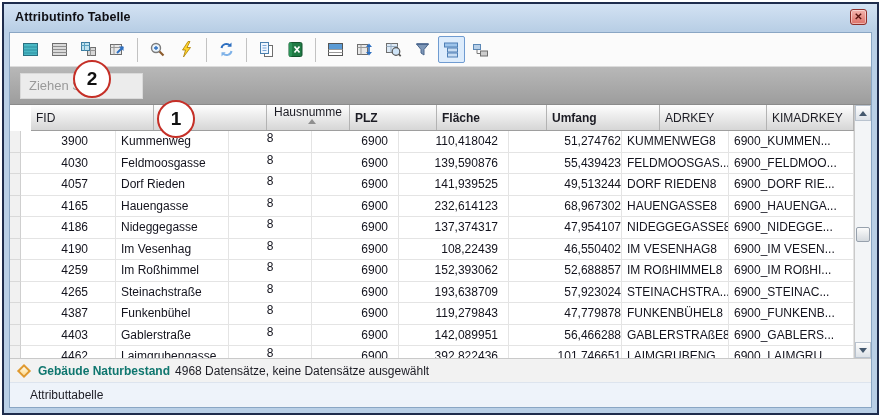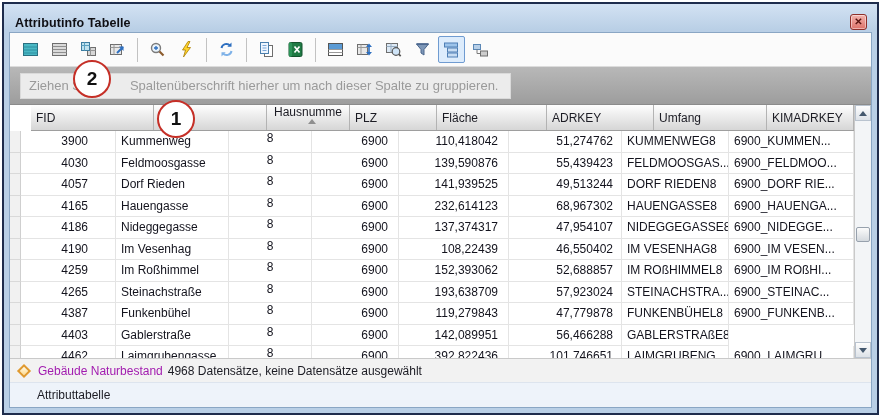"Attributinfo Tabelle" .titlebar { align-items: flex-end -> center }
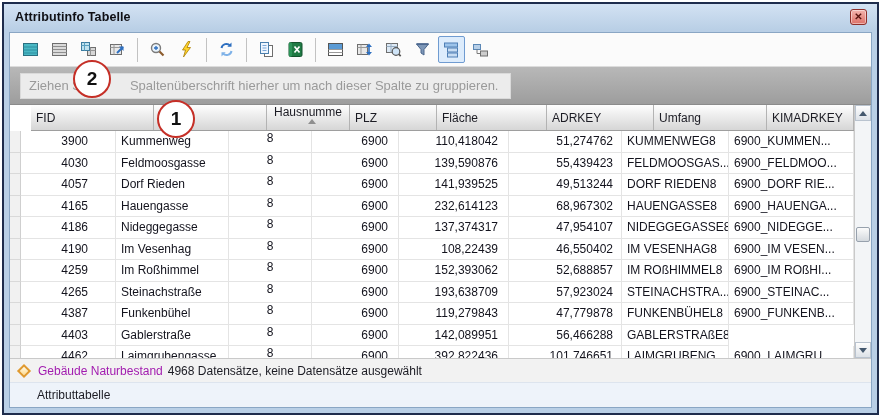"Spaltenüberschrift hierher um nach" span { html: <span>Spaltenüberschrift hierher um nach dieser Spalte zu gruppieren.</span> -> none }
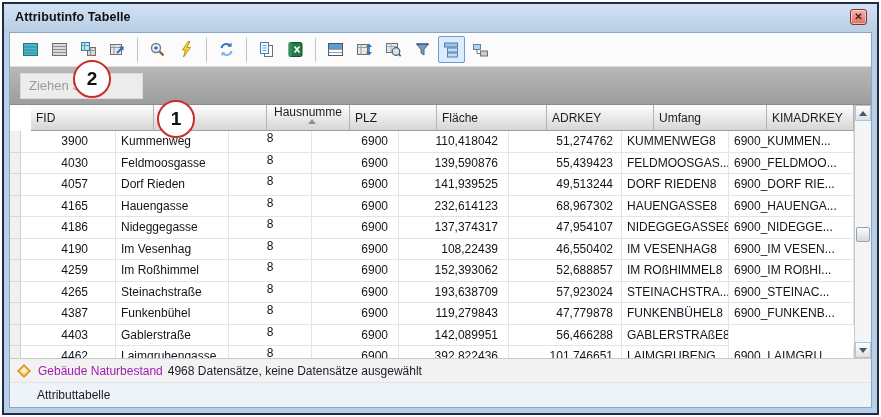"PLZ" .th.c-plz,.th.c-fl,.th.c-um,.th.c-fid { font-weight: none -> bold }
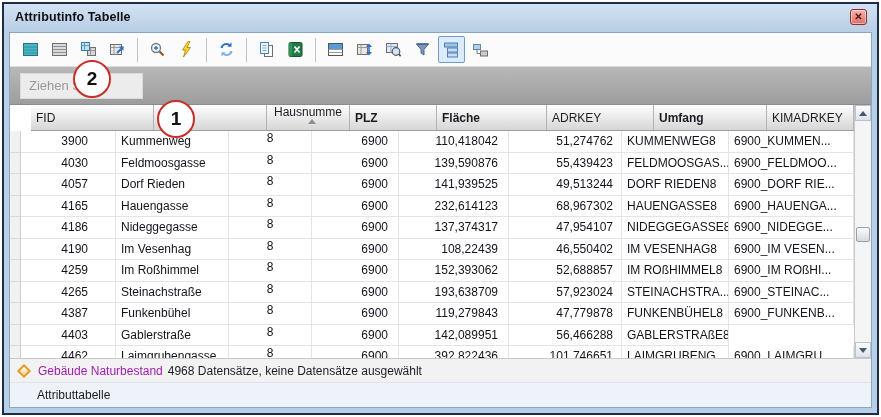"ADRKEY" div.th { order: before "Umfang" -> after "Umfang" }
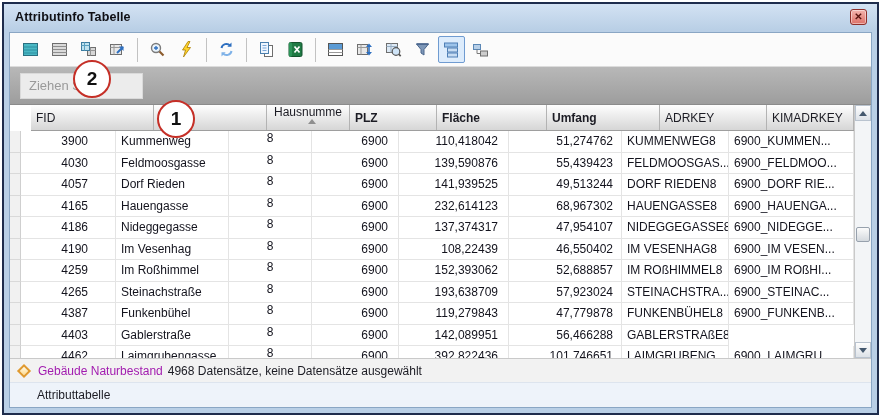"51,274762" .c-um { padding-right: 8px -> 0 }
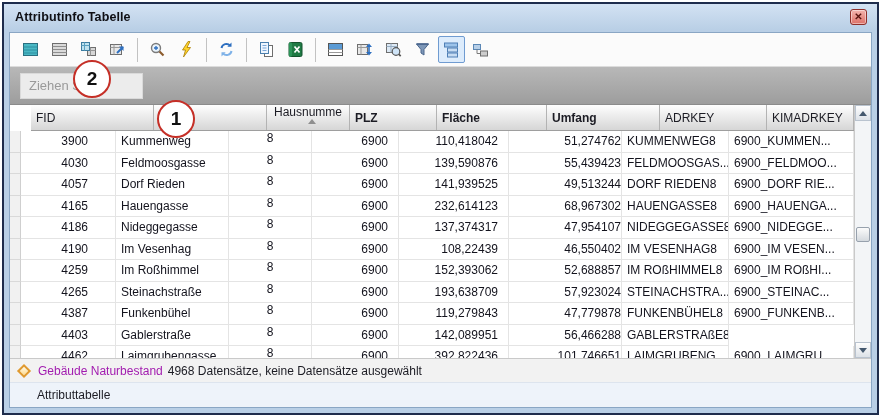"6900_GABLERS..." div.td { html: none -> <div>6900_GABLERS...</div> }
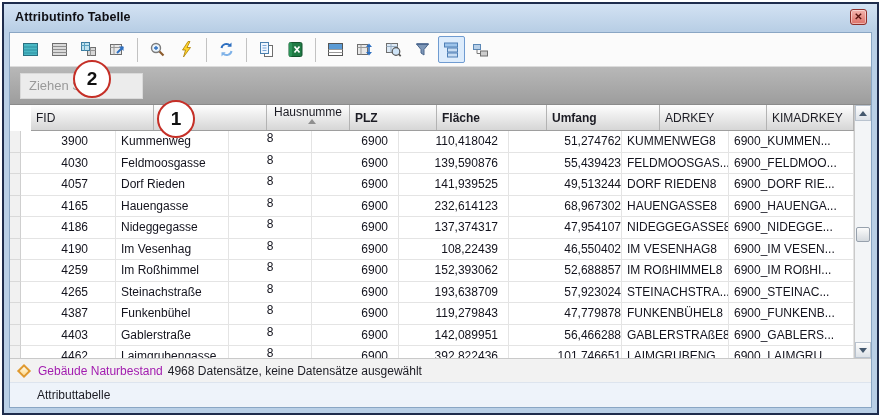"Gebäude Naturbestand" .layer-name { color: #a21caf -> #0f766e; font-weight: normal -> bold }
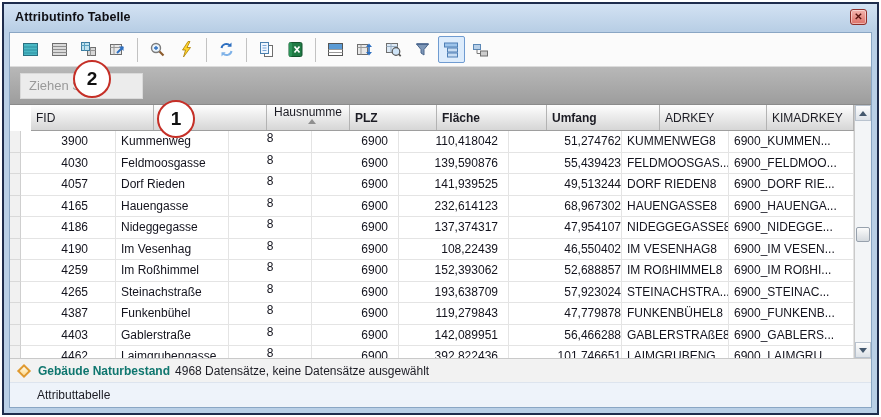"Attributtabelle" .tabbar { padding-left: 27px -> 20px }
